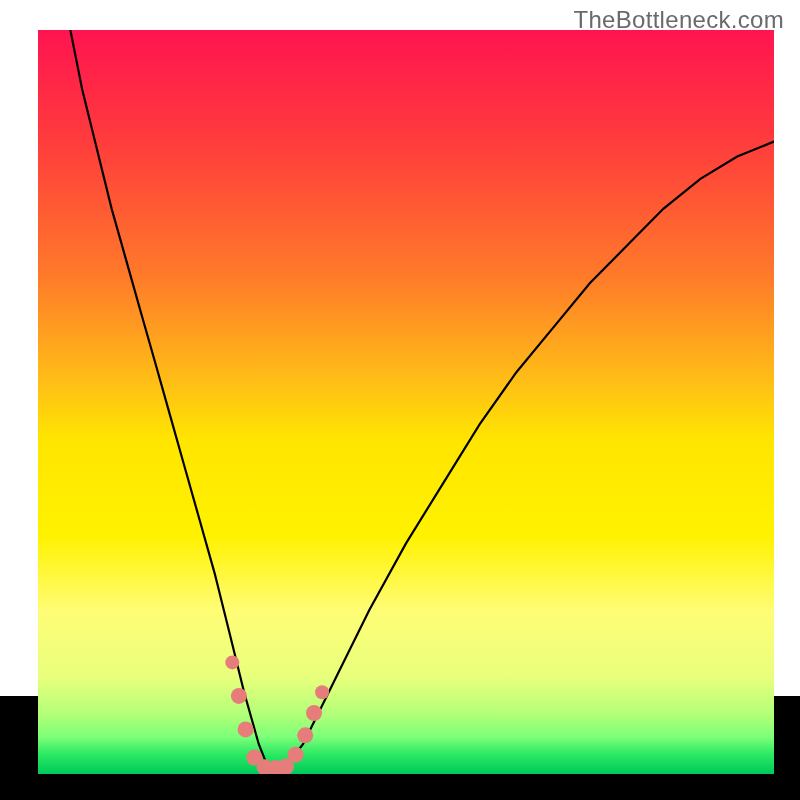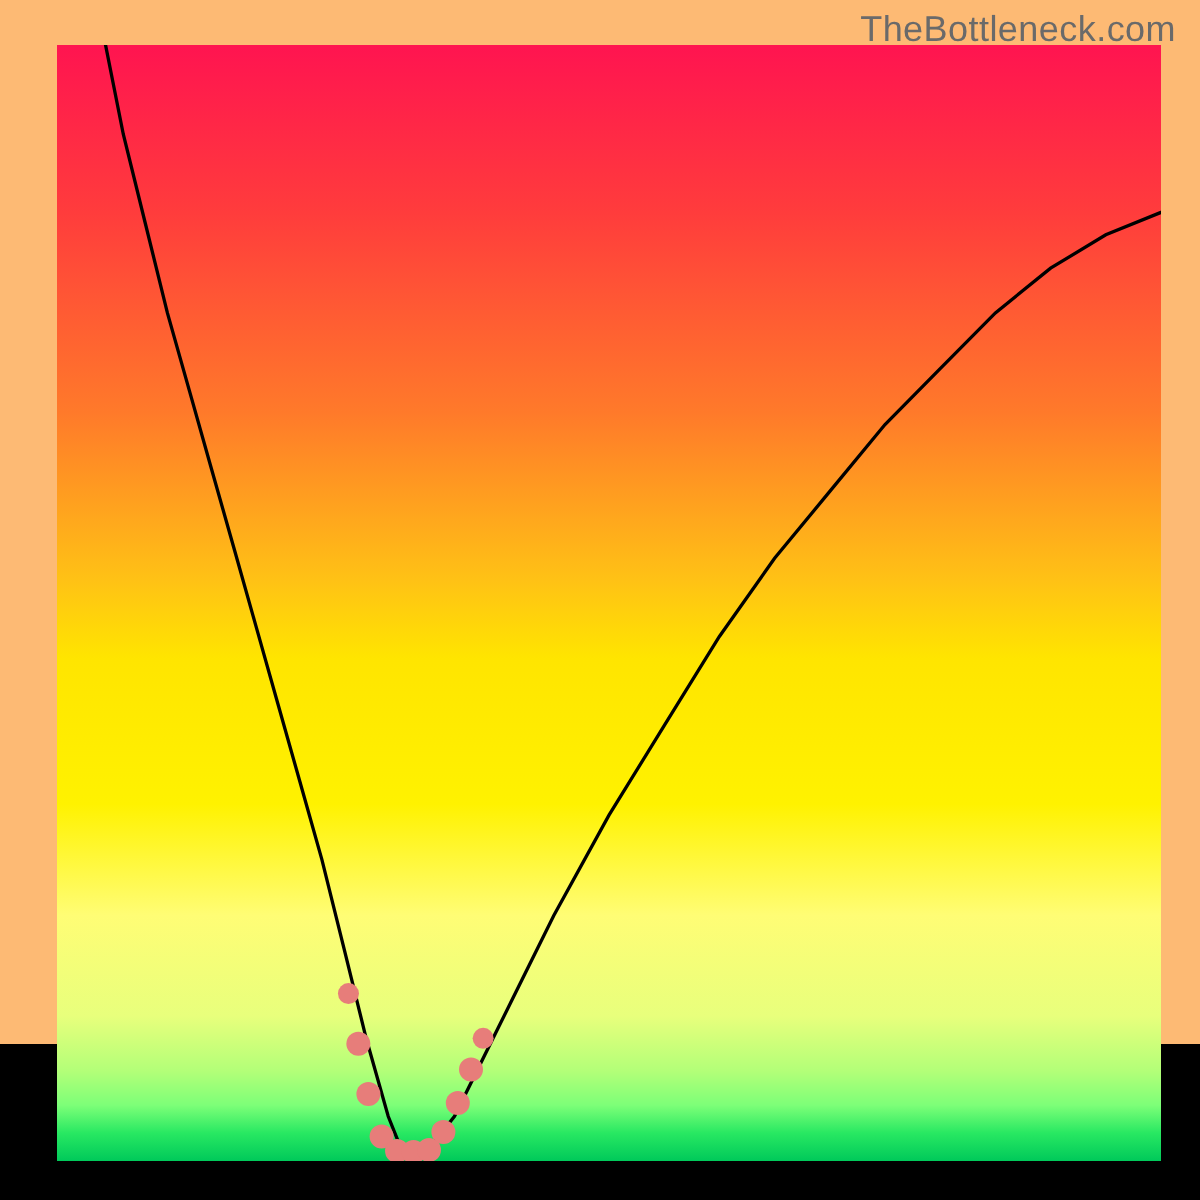"TheBottleneck.com" .frame { background: #fdba74 -> #ffffff }
